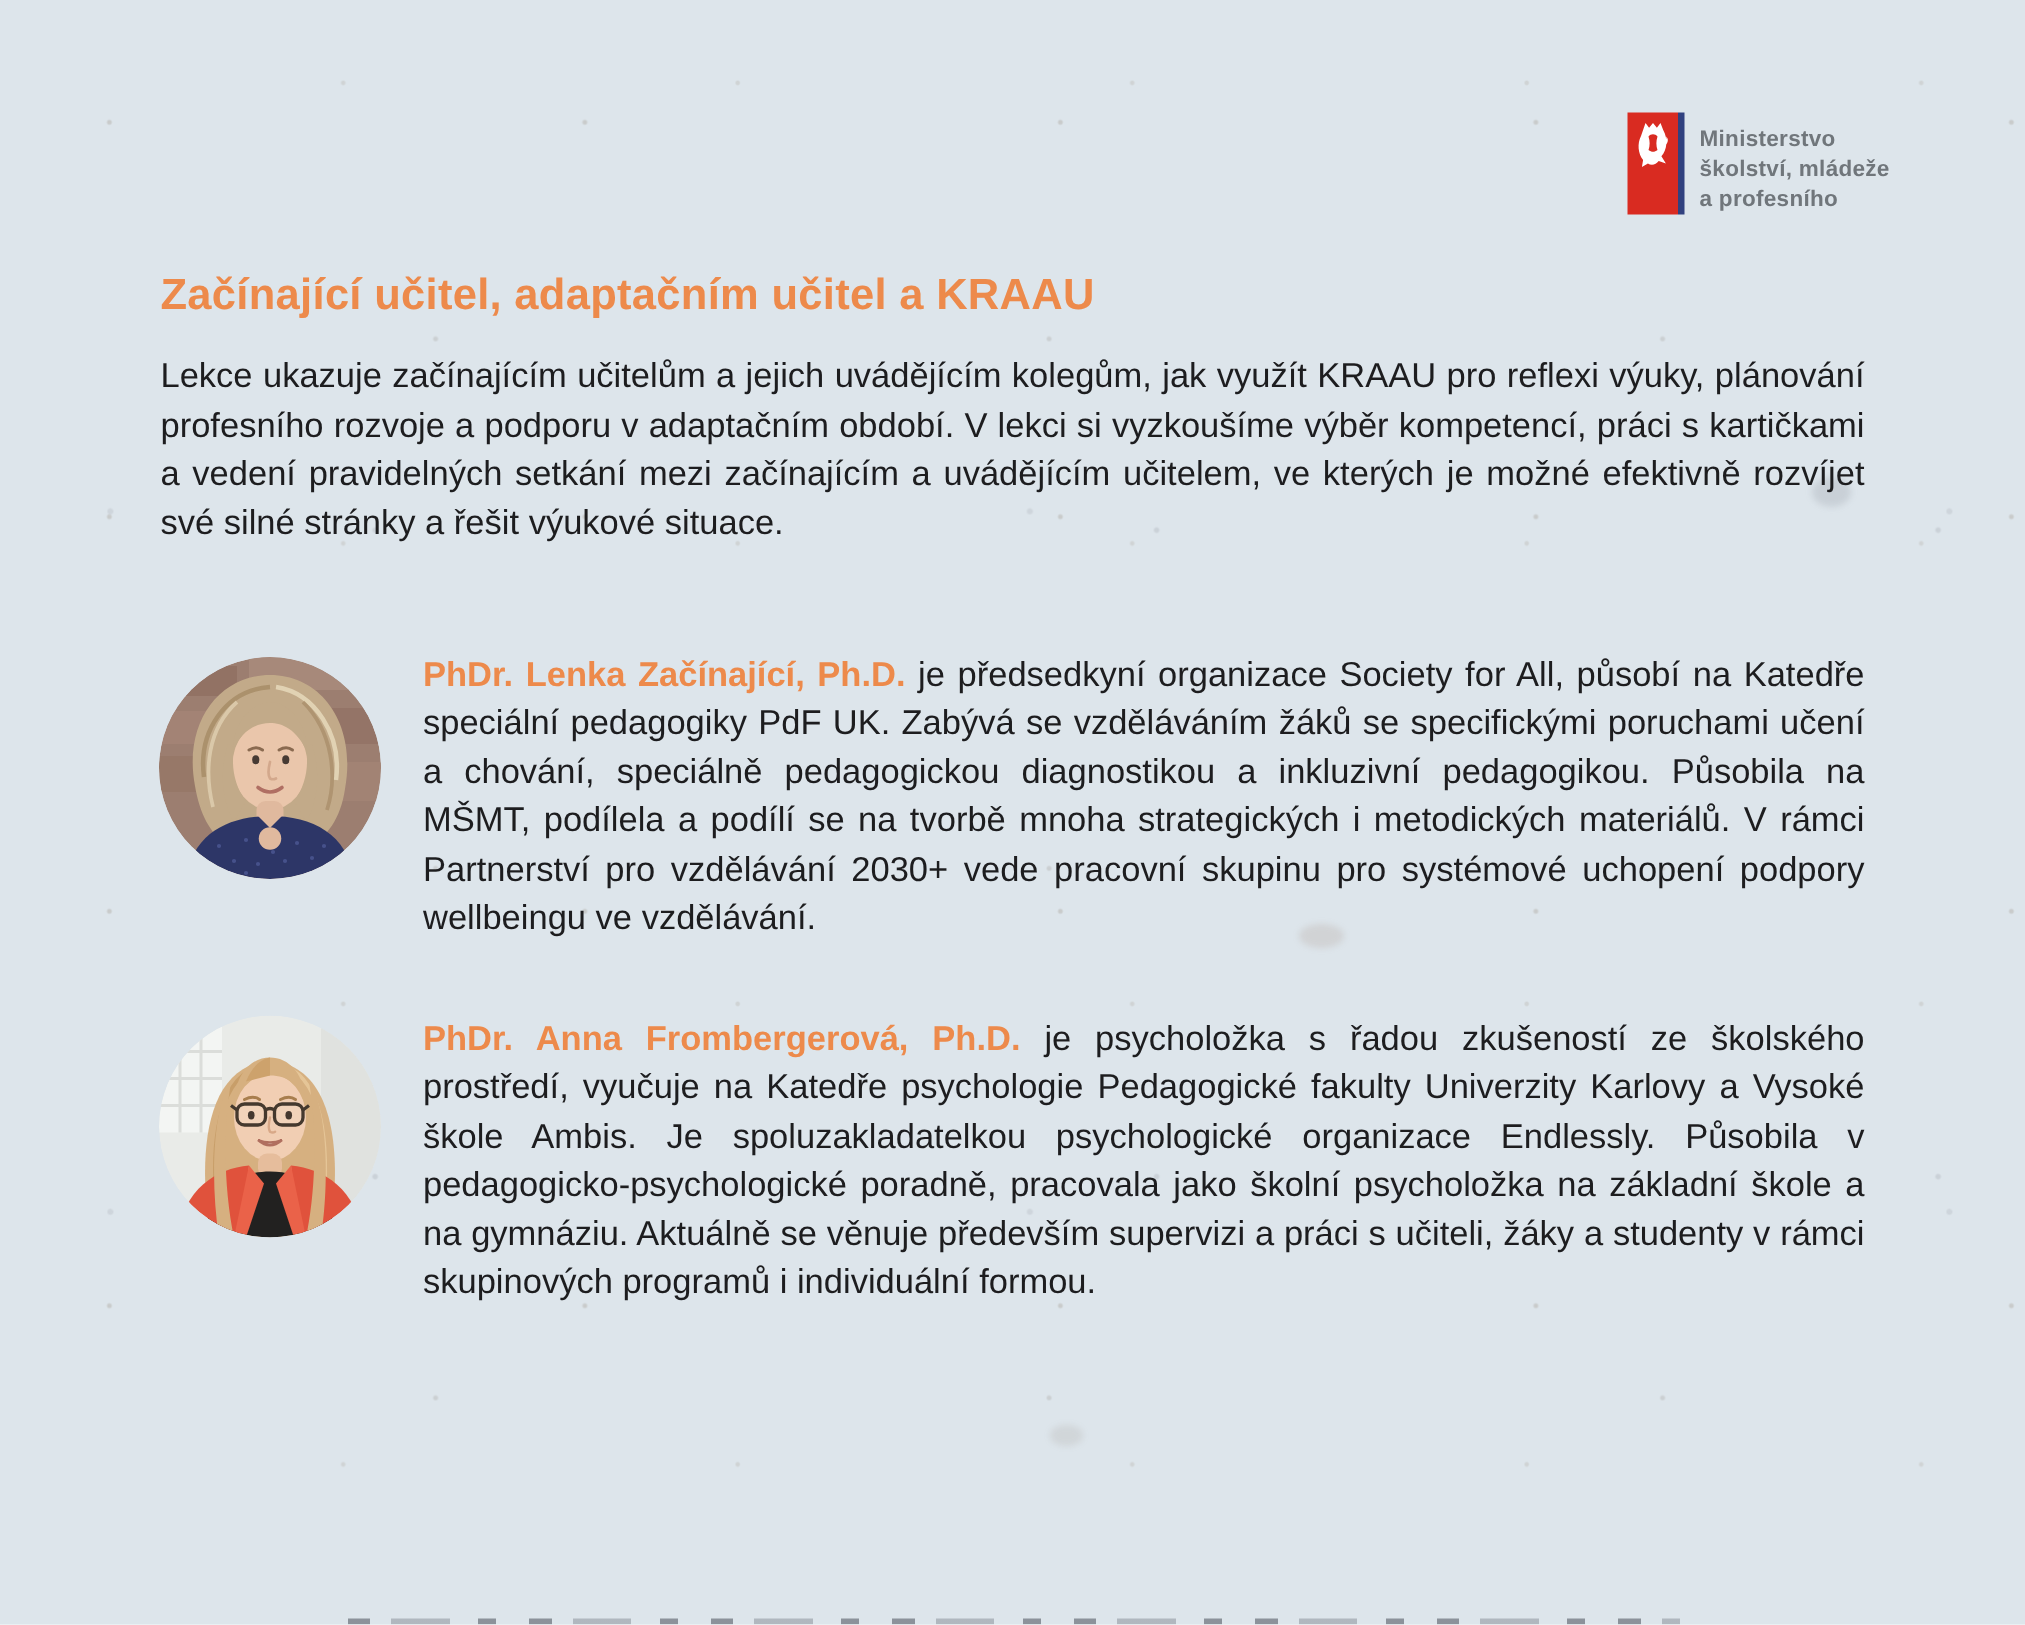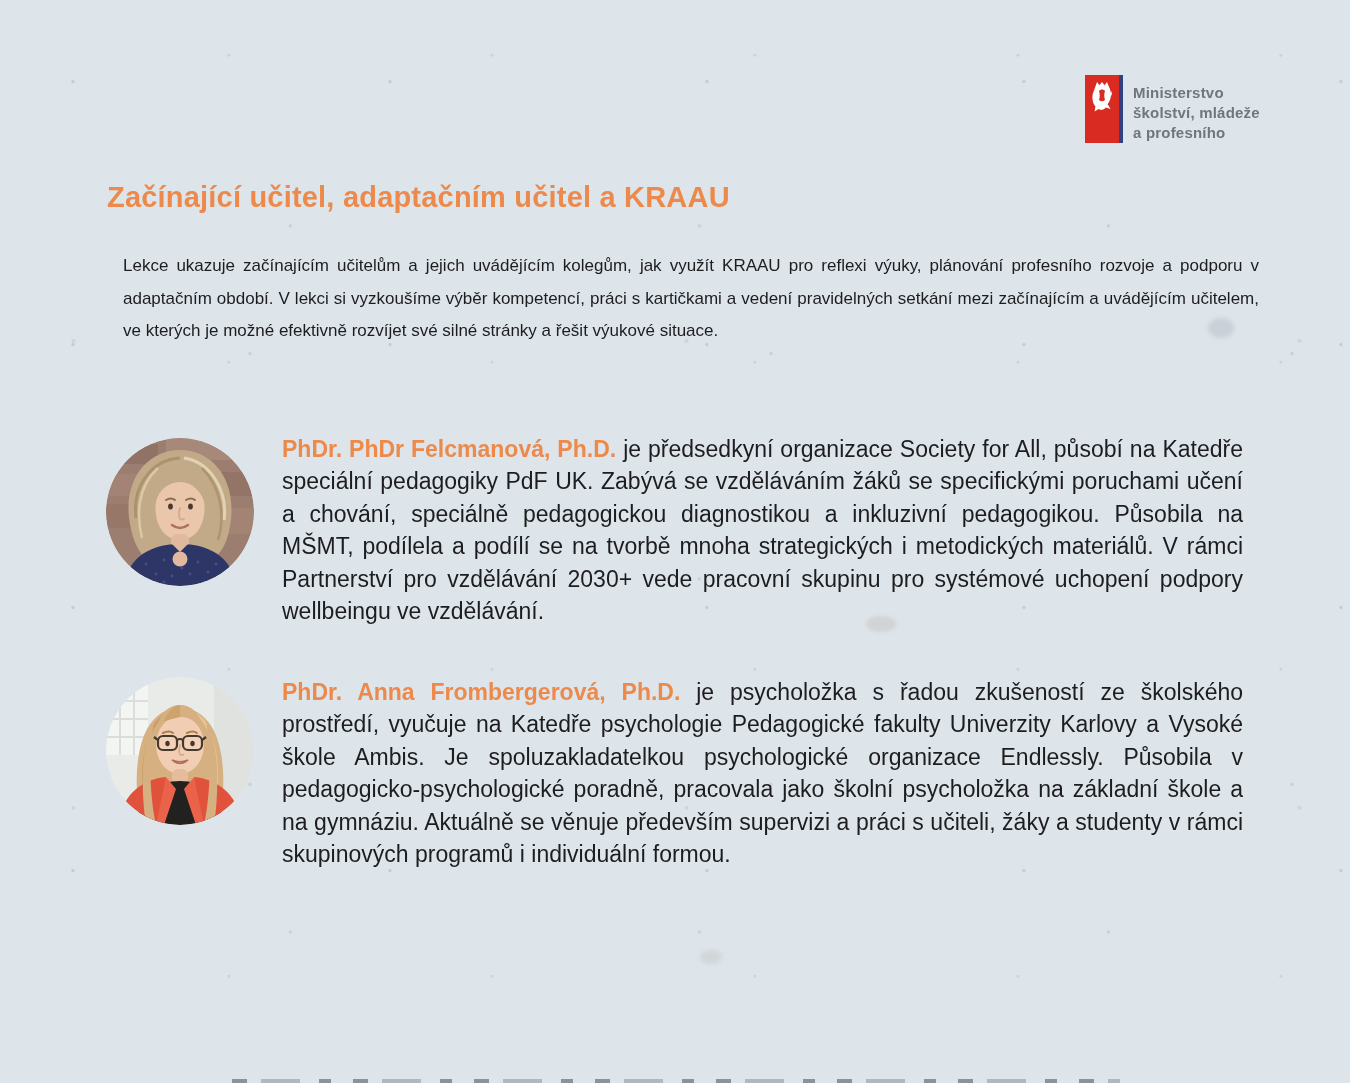"Lekce ukazuje začínajícím učitelům a" .intro { font-size: 17px -> 23px; margin: 16px -> 0 }
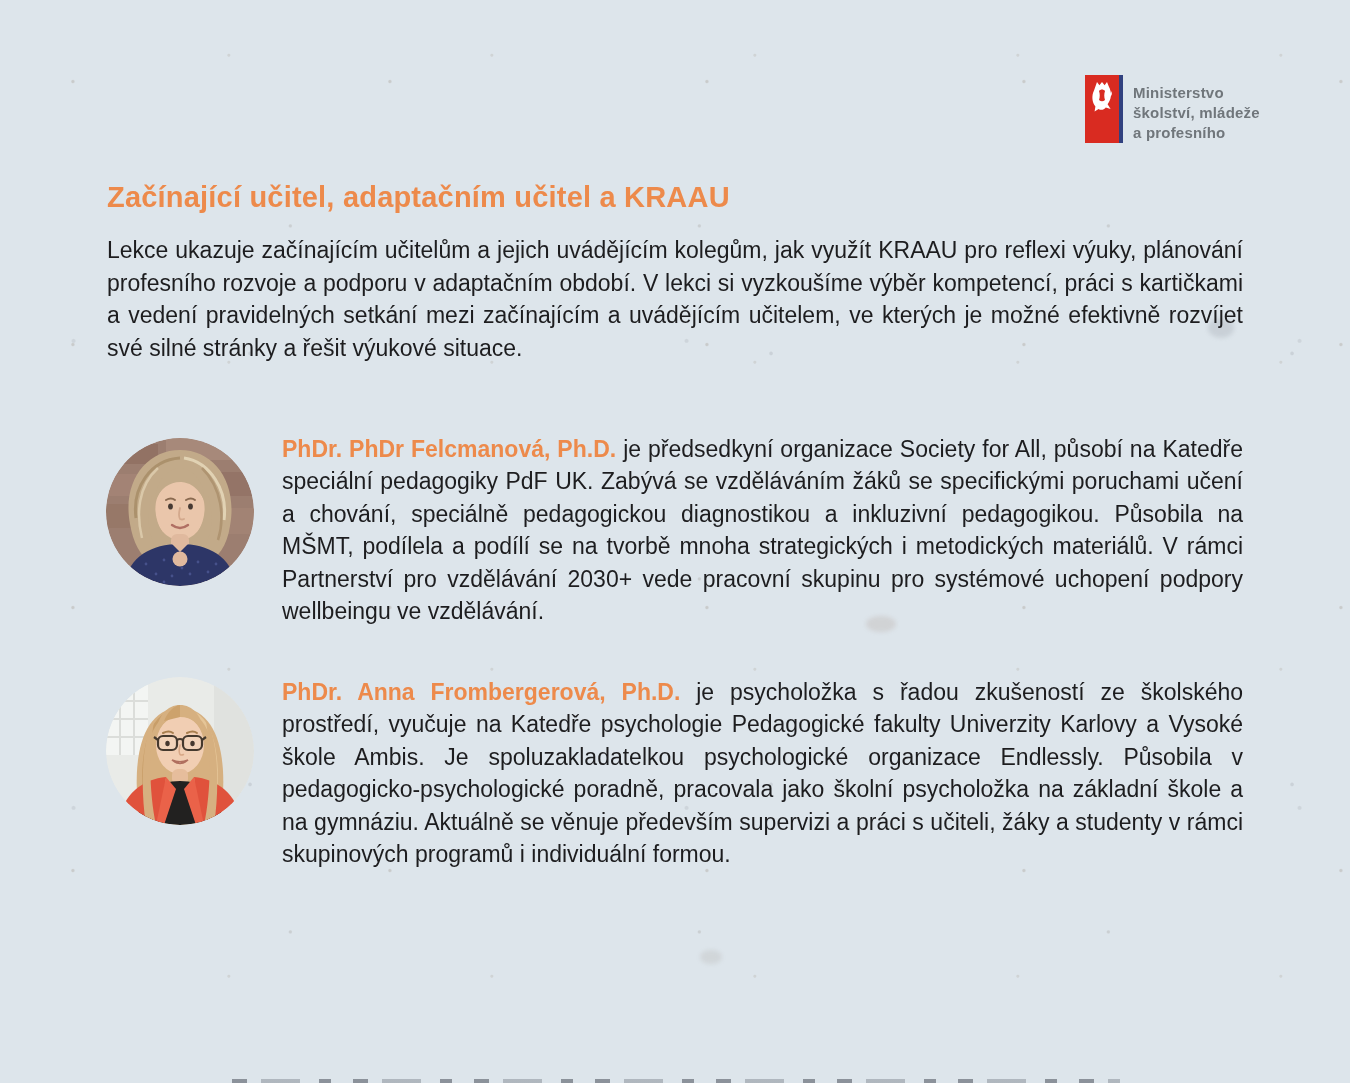"PhDr. PhDr Felcmanová, Ph.D." span.speaker-name { text: PhDr Felcmanová -> Lenka Začínající }
